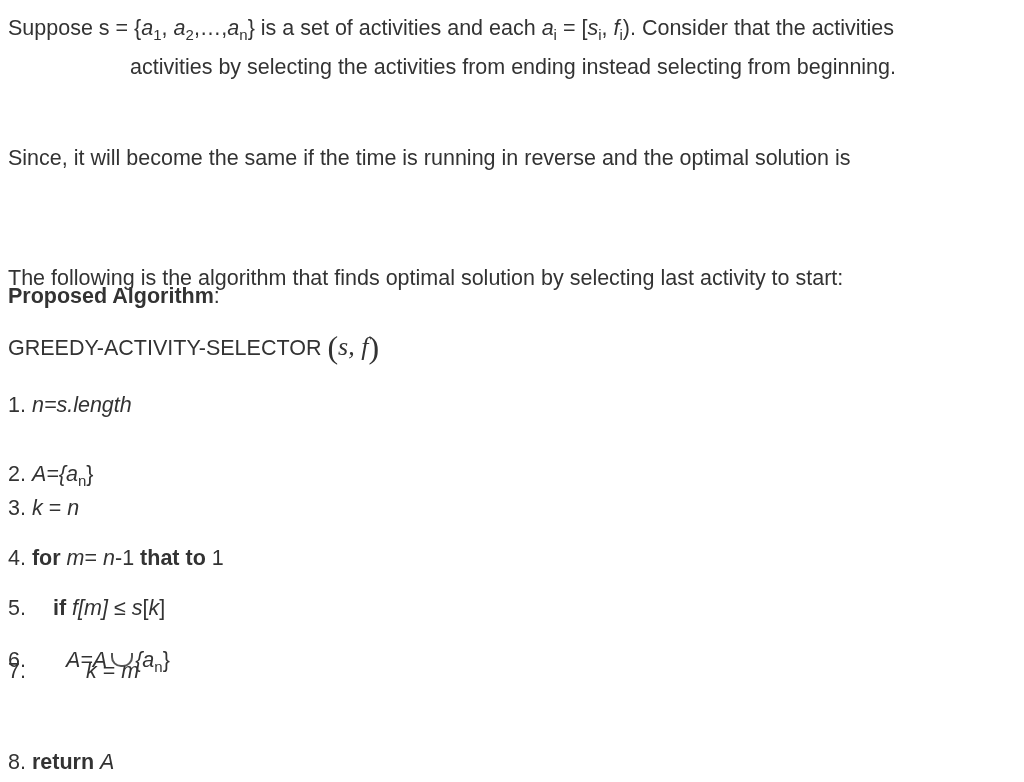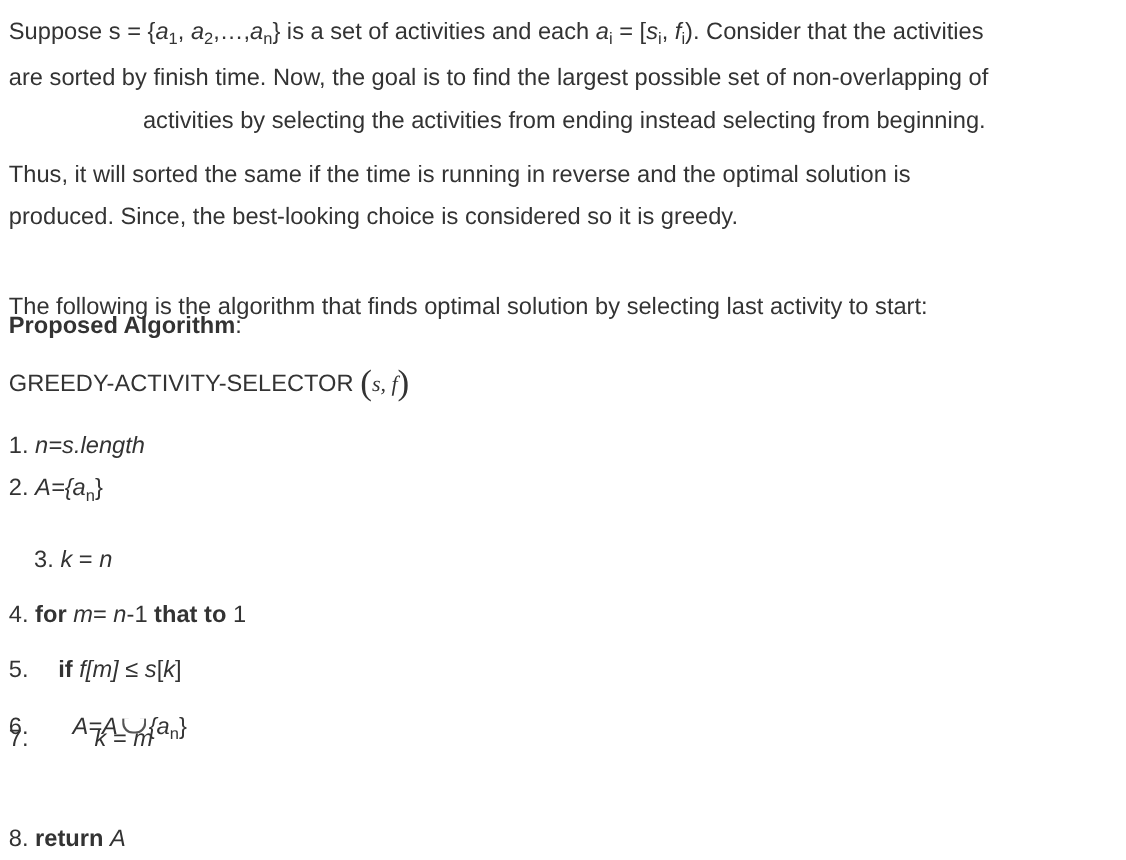"are sorted by finish time." div { html: <div>are sorted by finish time. Now, the goal is to find the largest possible set of non-overlapping of</div> -> none }
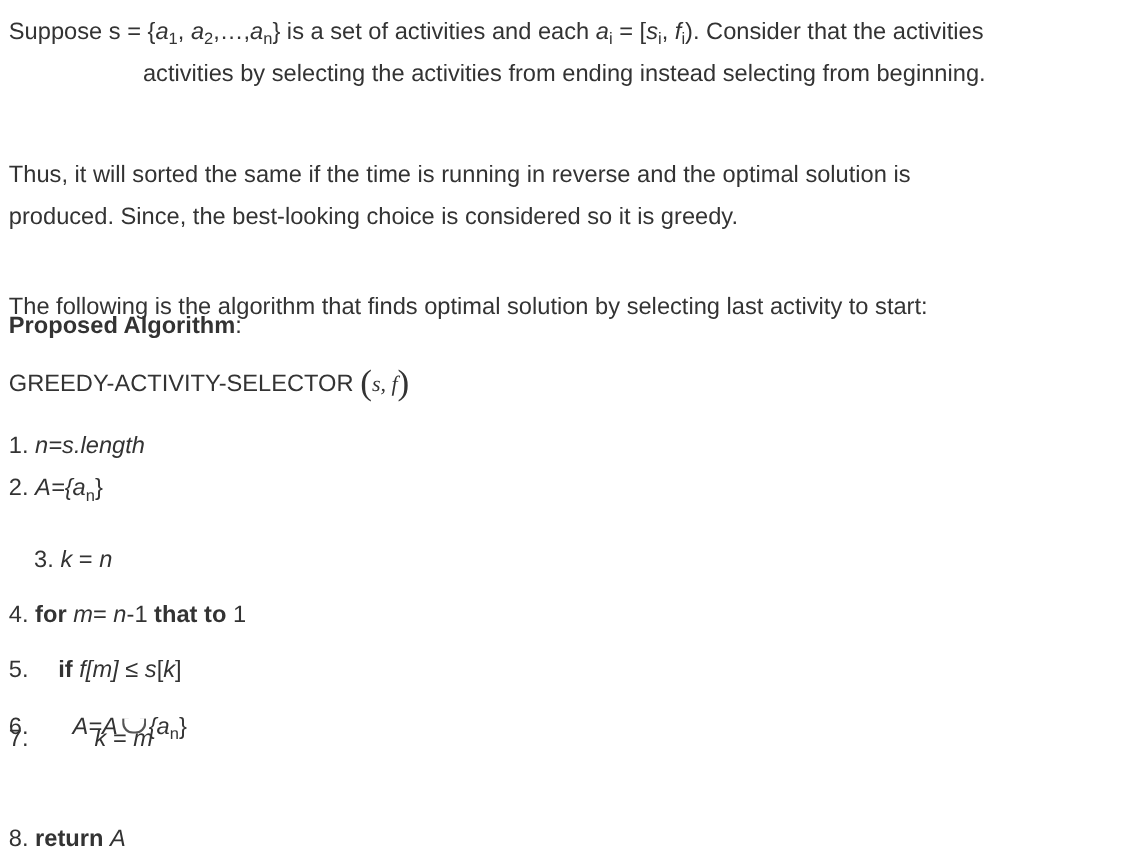"Thus, it will sorted the" div { text: Thus, it will sorted -> Since, it will become }
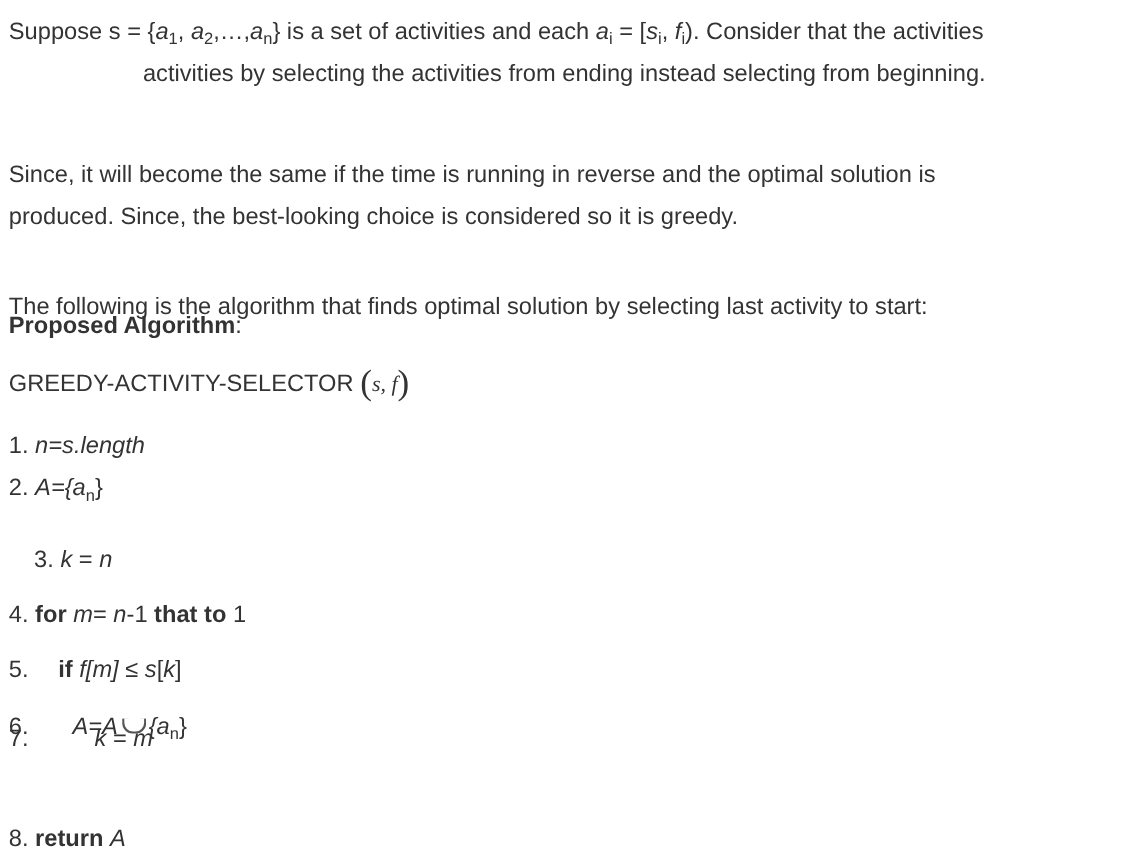"produced. Since, the best-looking choice" div { html: <div>produced. Since, the best-looking choice is considered so it is greedy.</div> -> none }
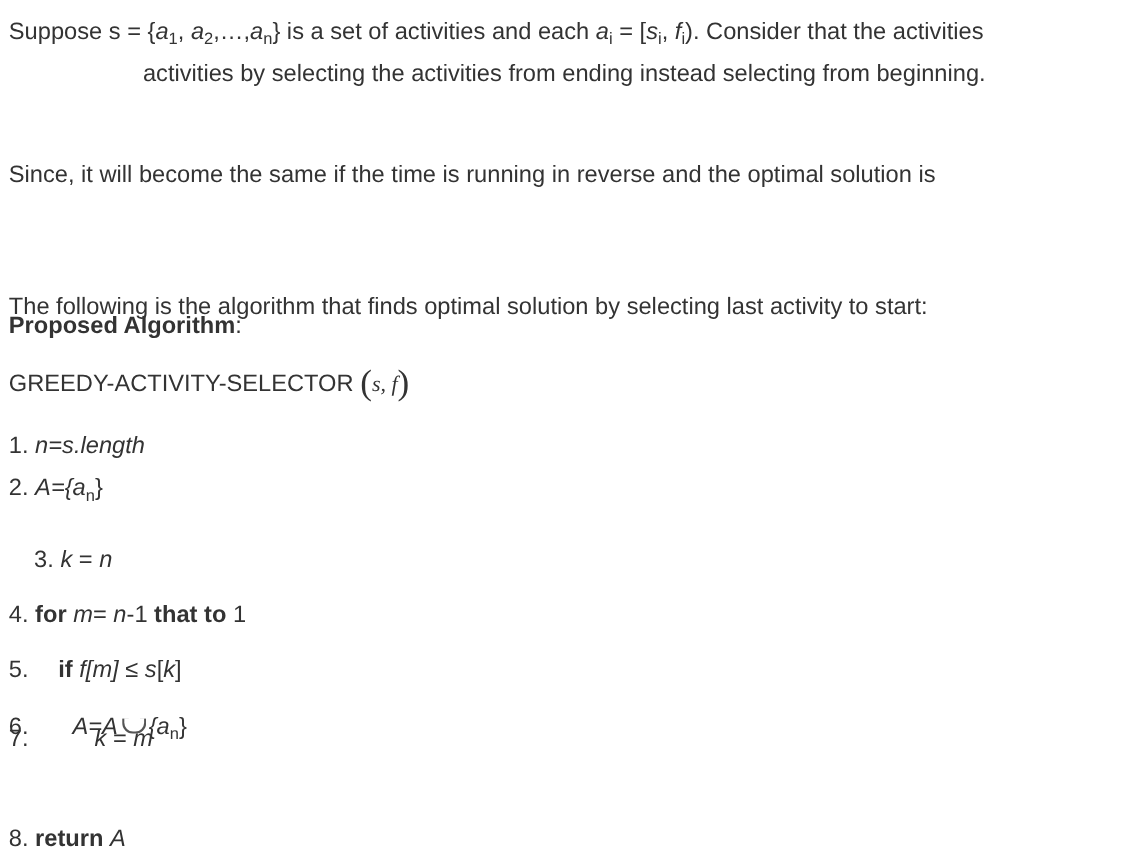"s, f" .math-serif { font-size: 20px -> 26px }
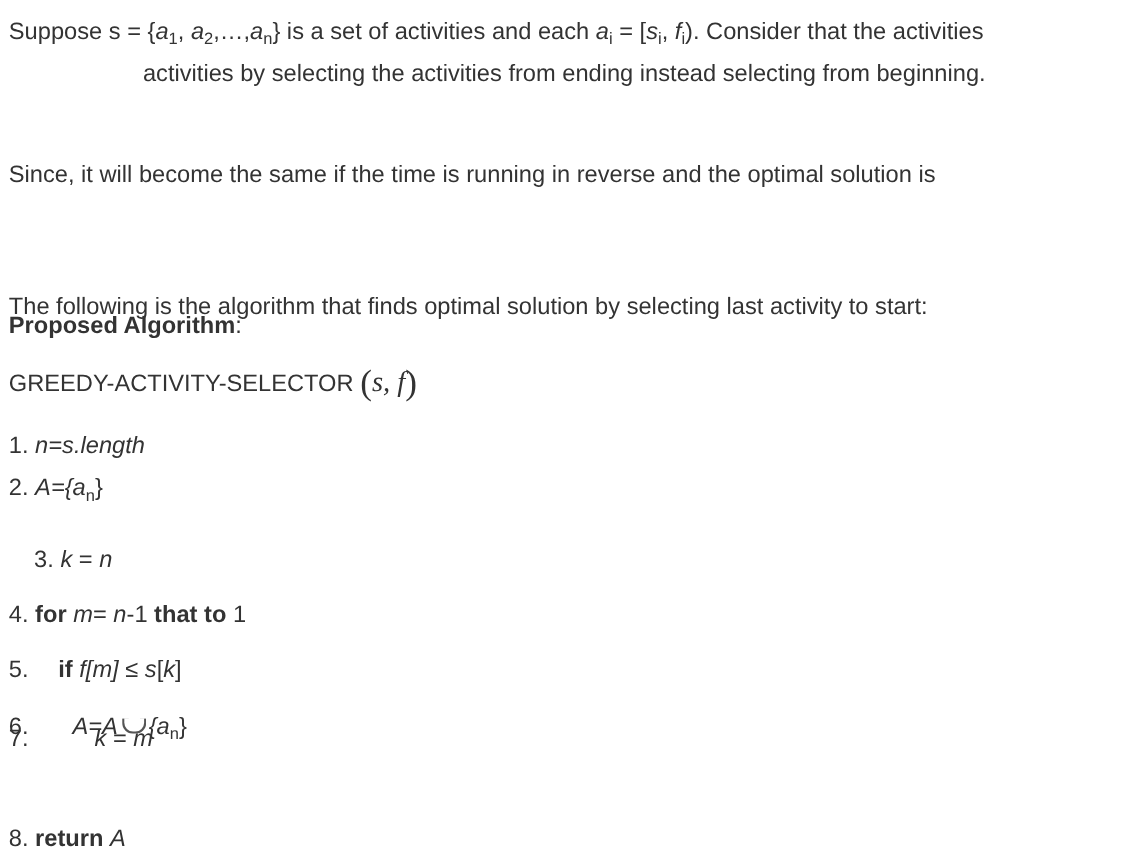"2. A={an}" div.line { top: 428px -> 459px }
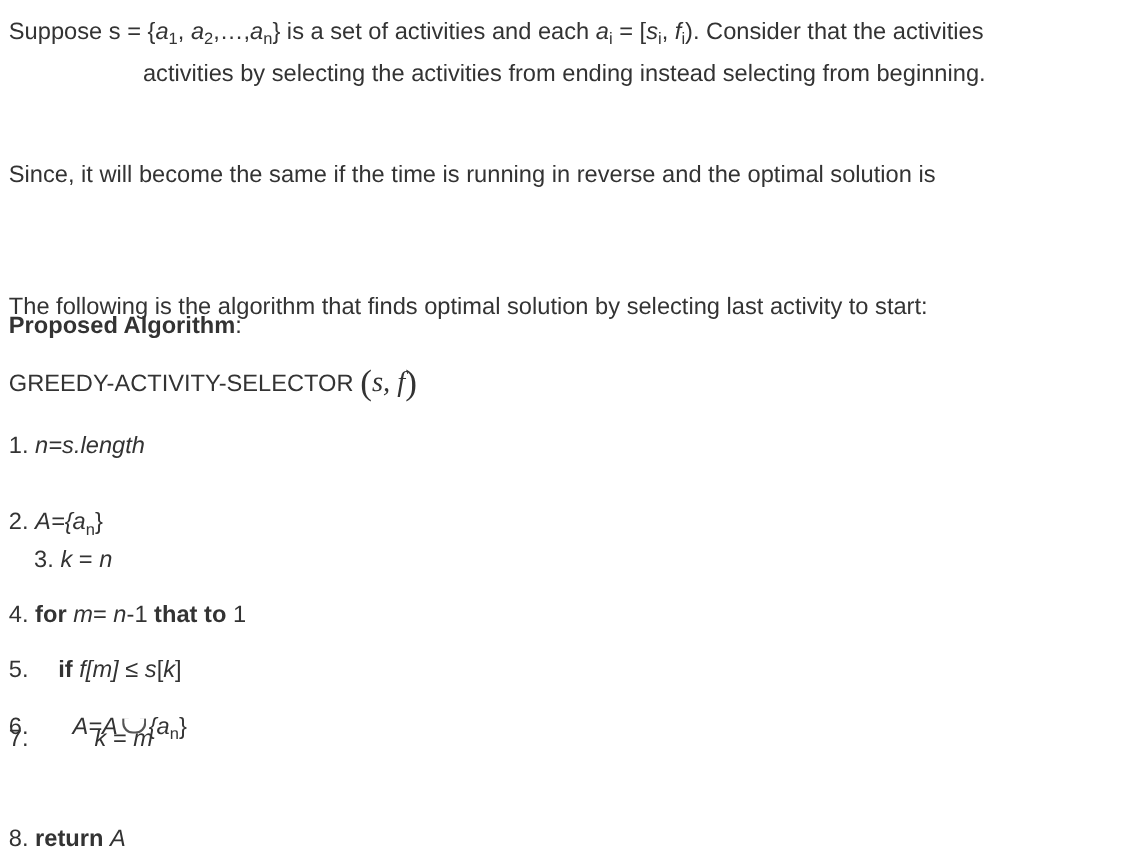"3. k = n" div.line { margin-left: 23px -> none }
